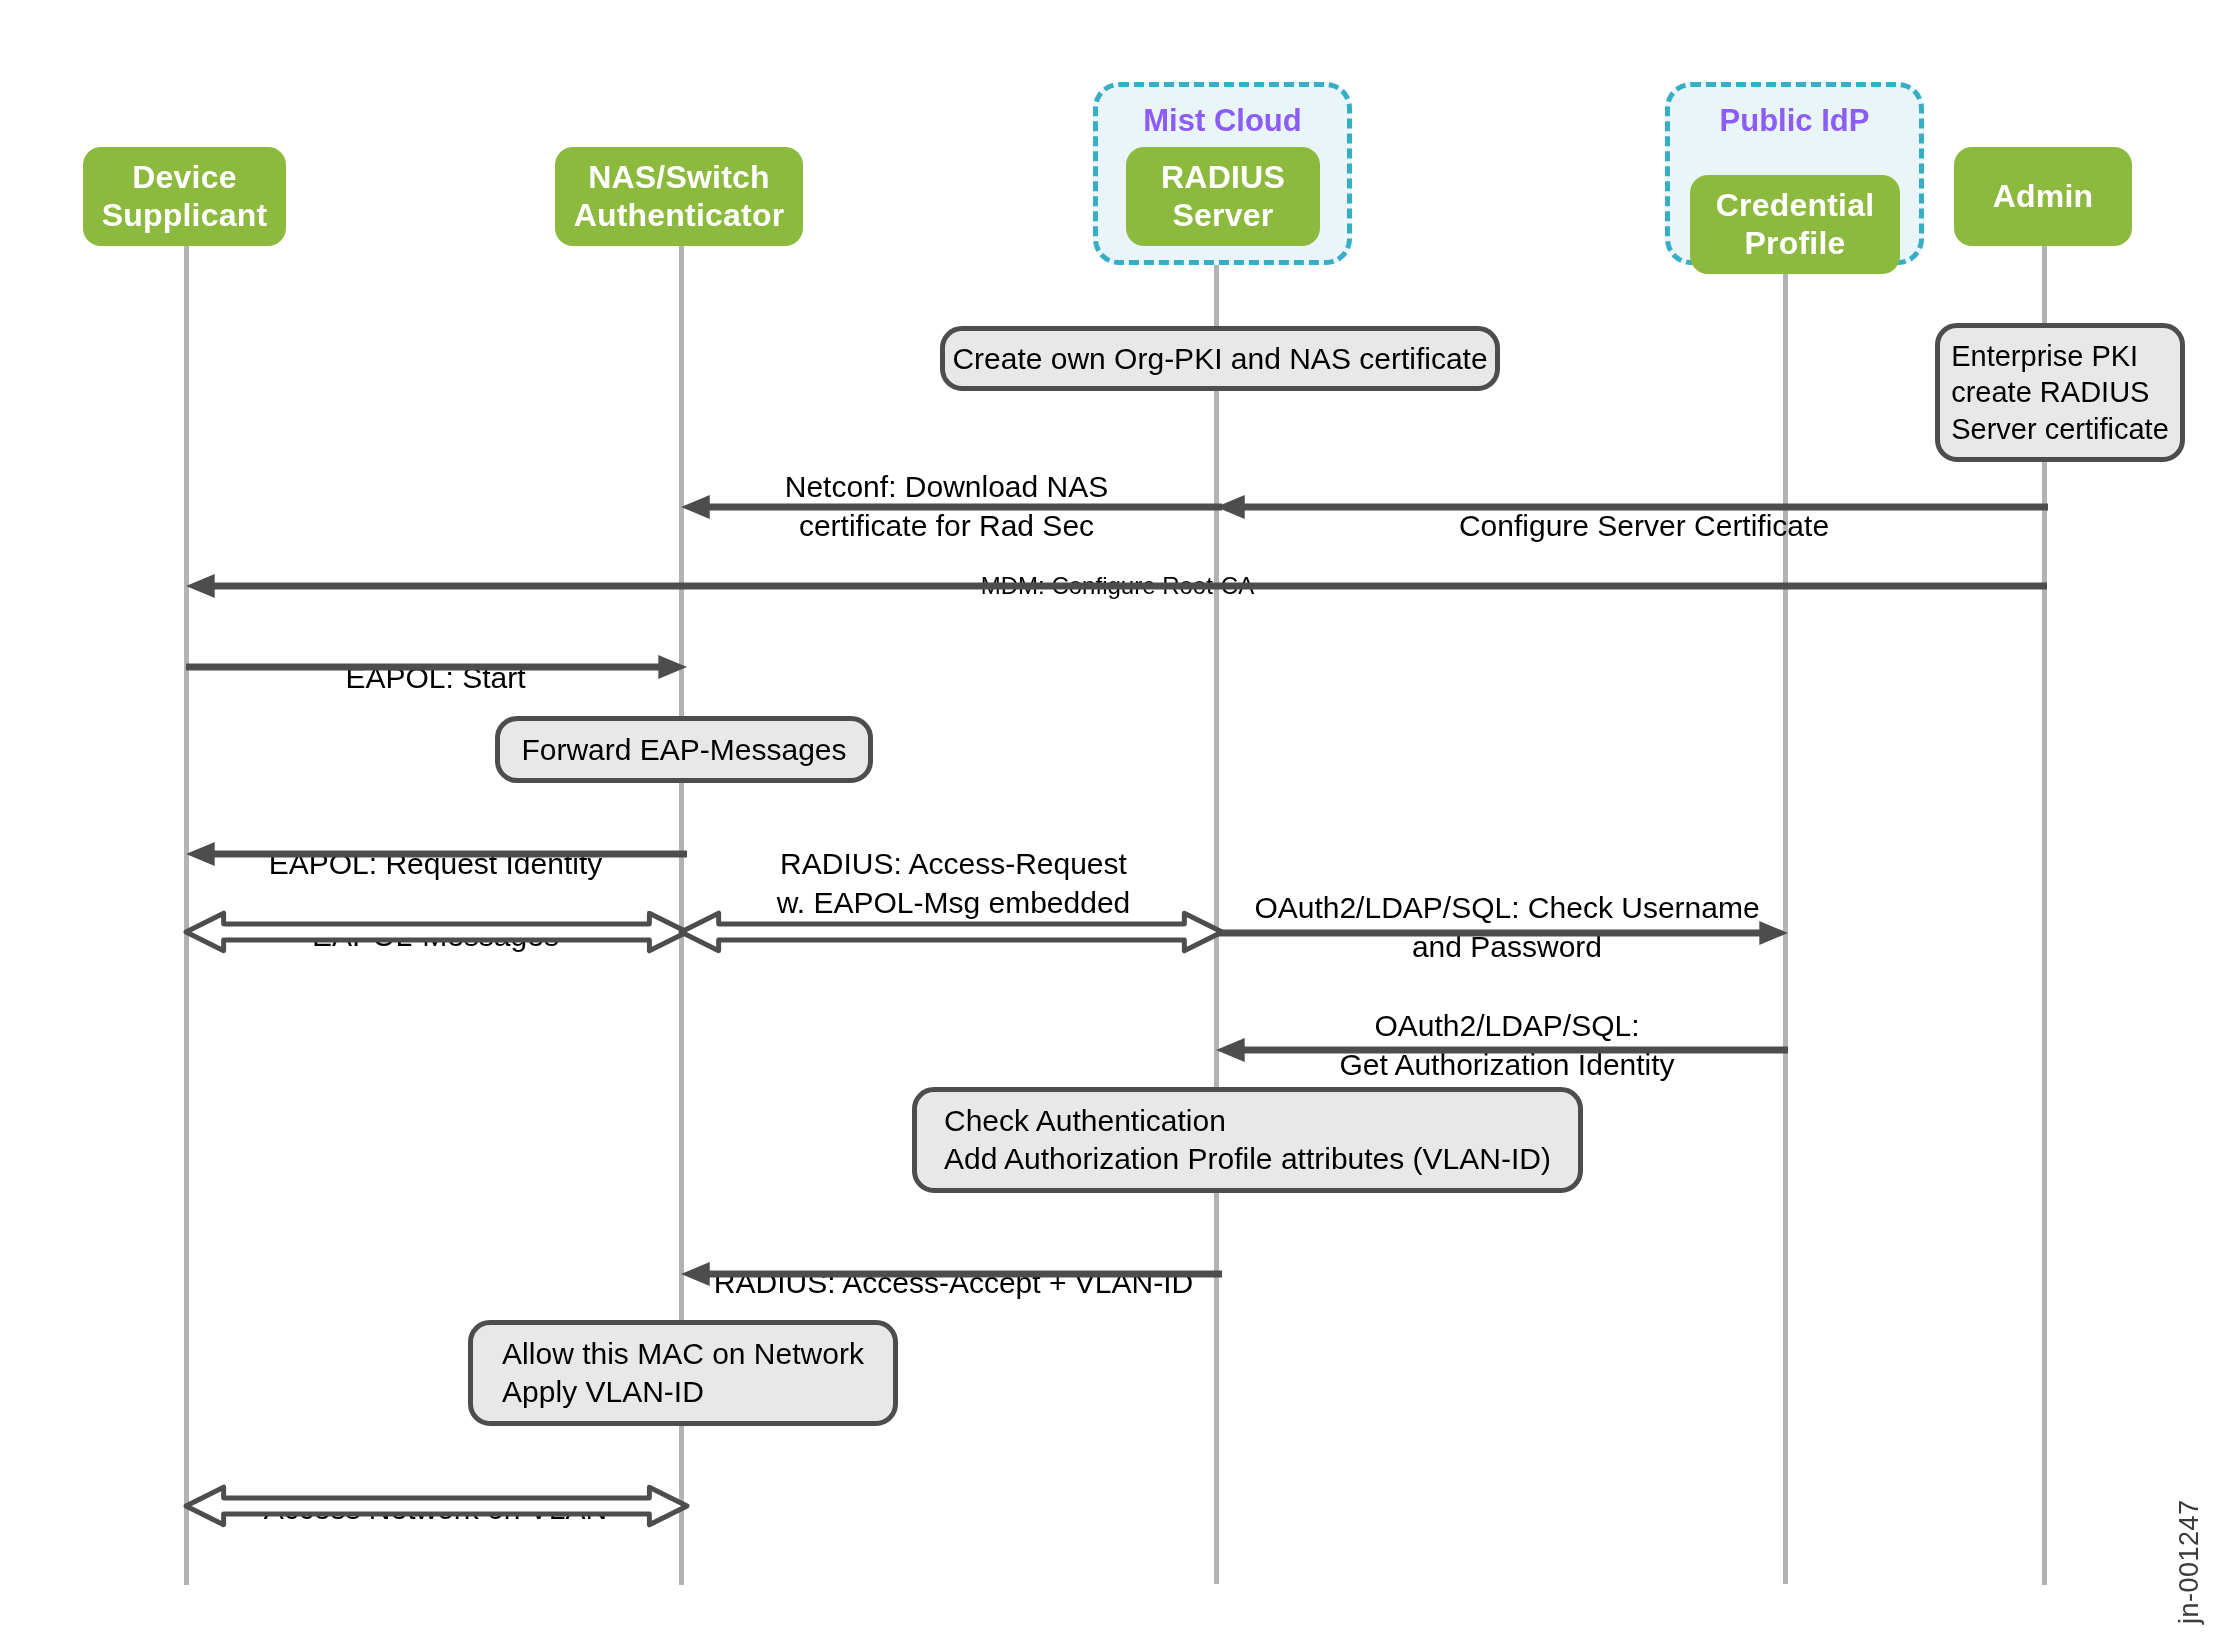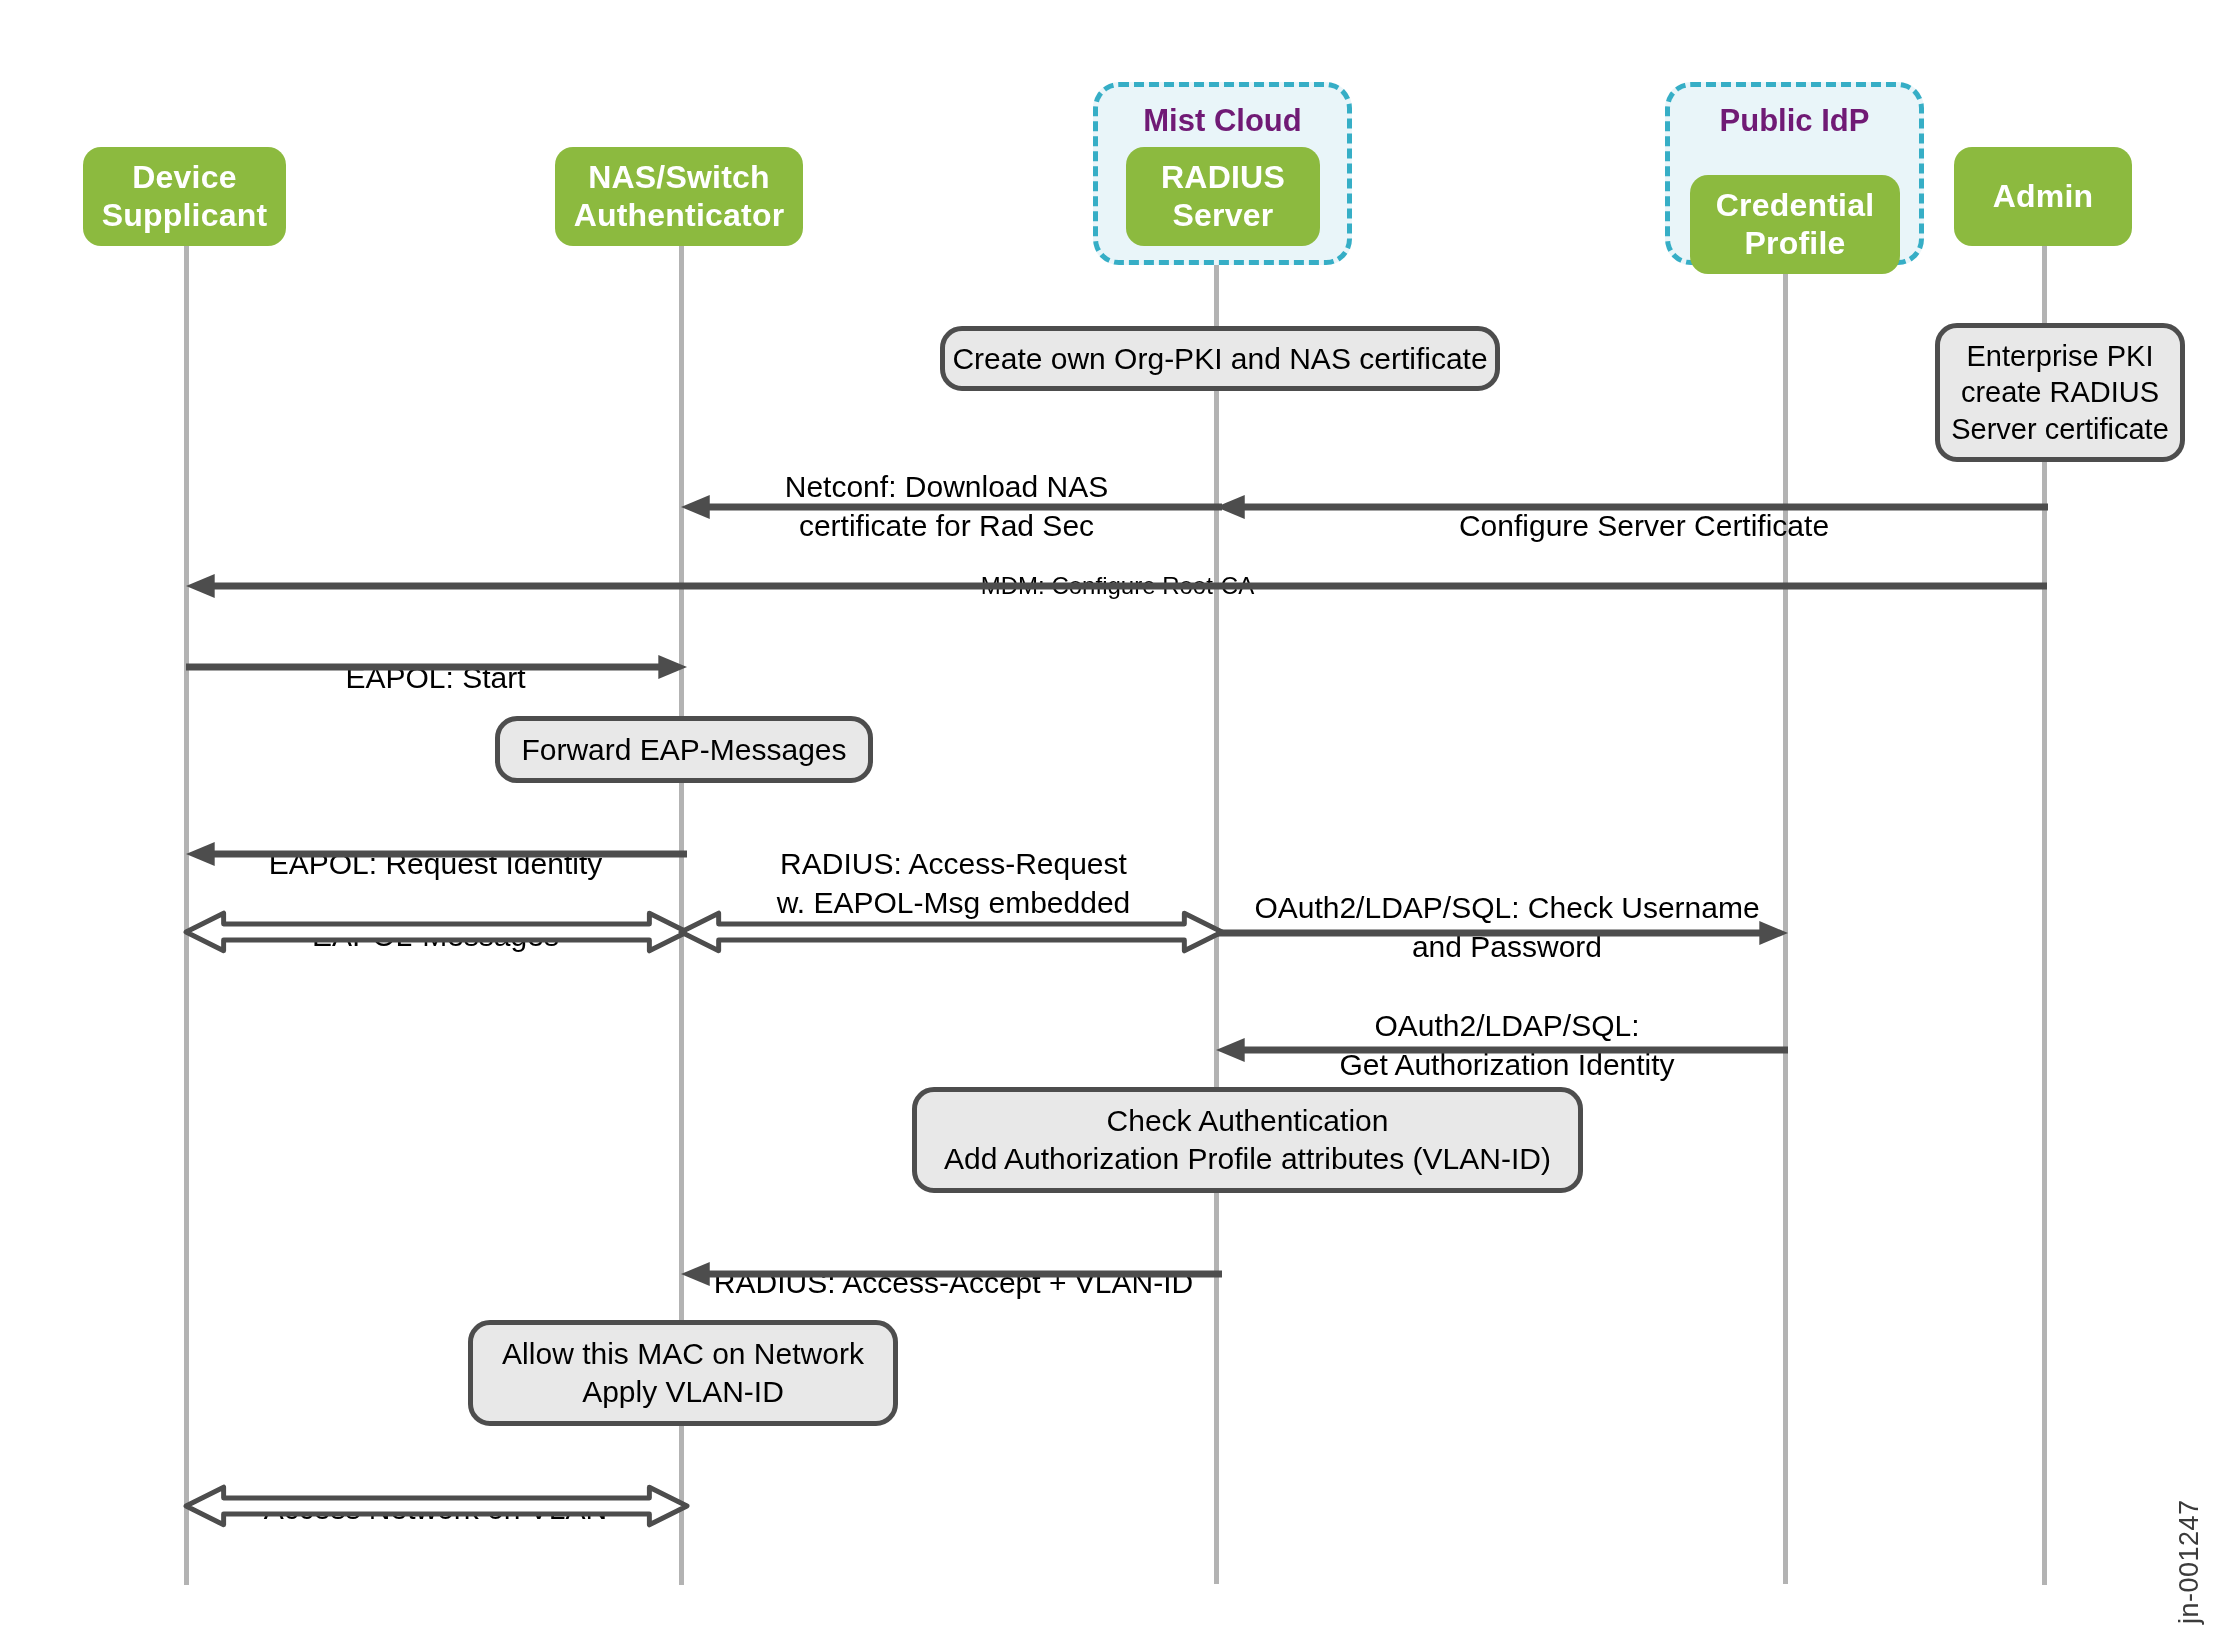"Mist Cloud" .group-title { color: #701a75 -> #8b5cf6 }
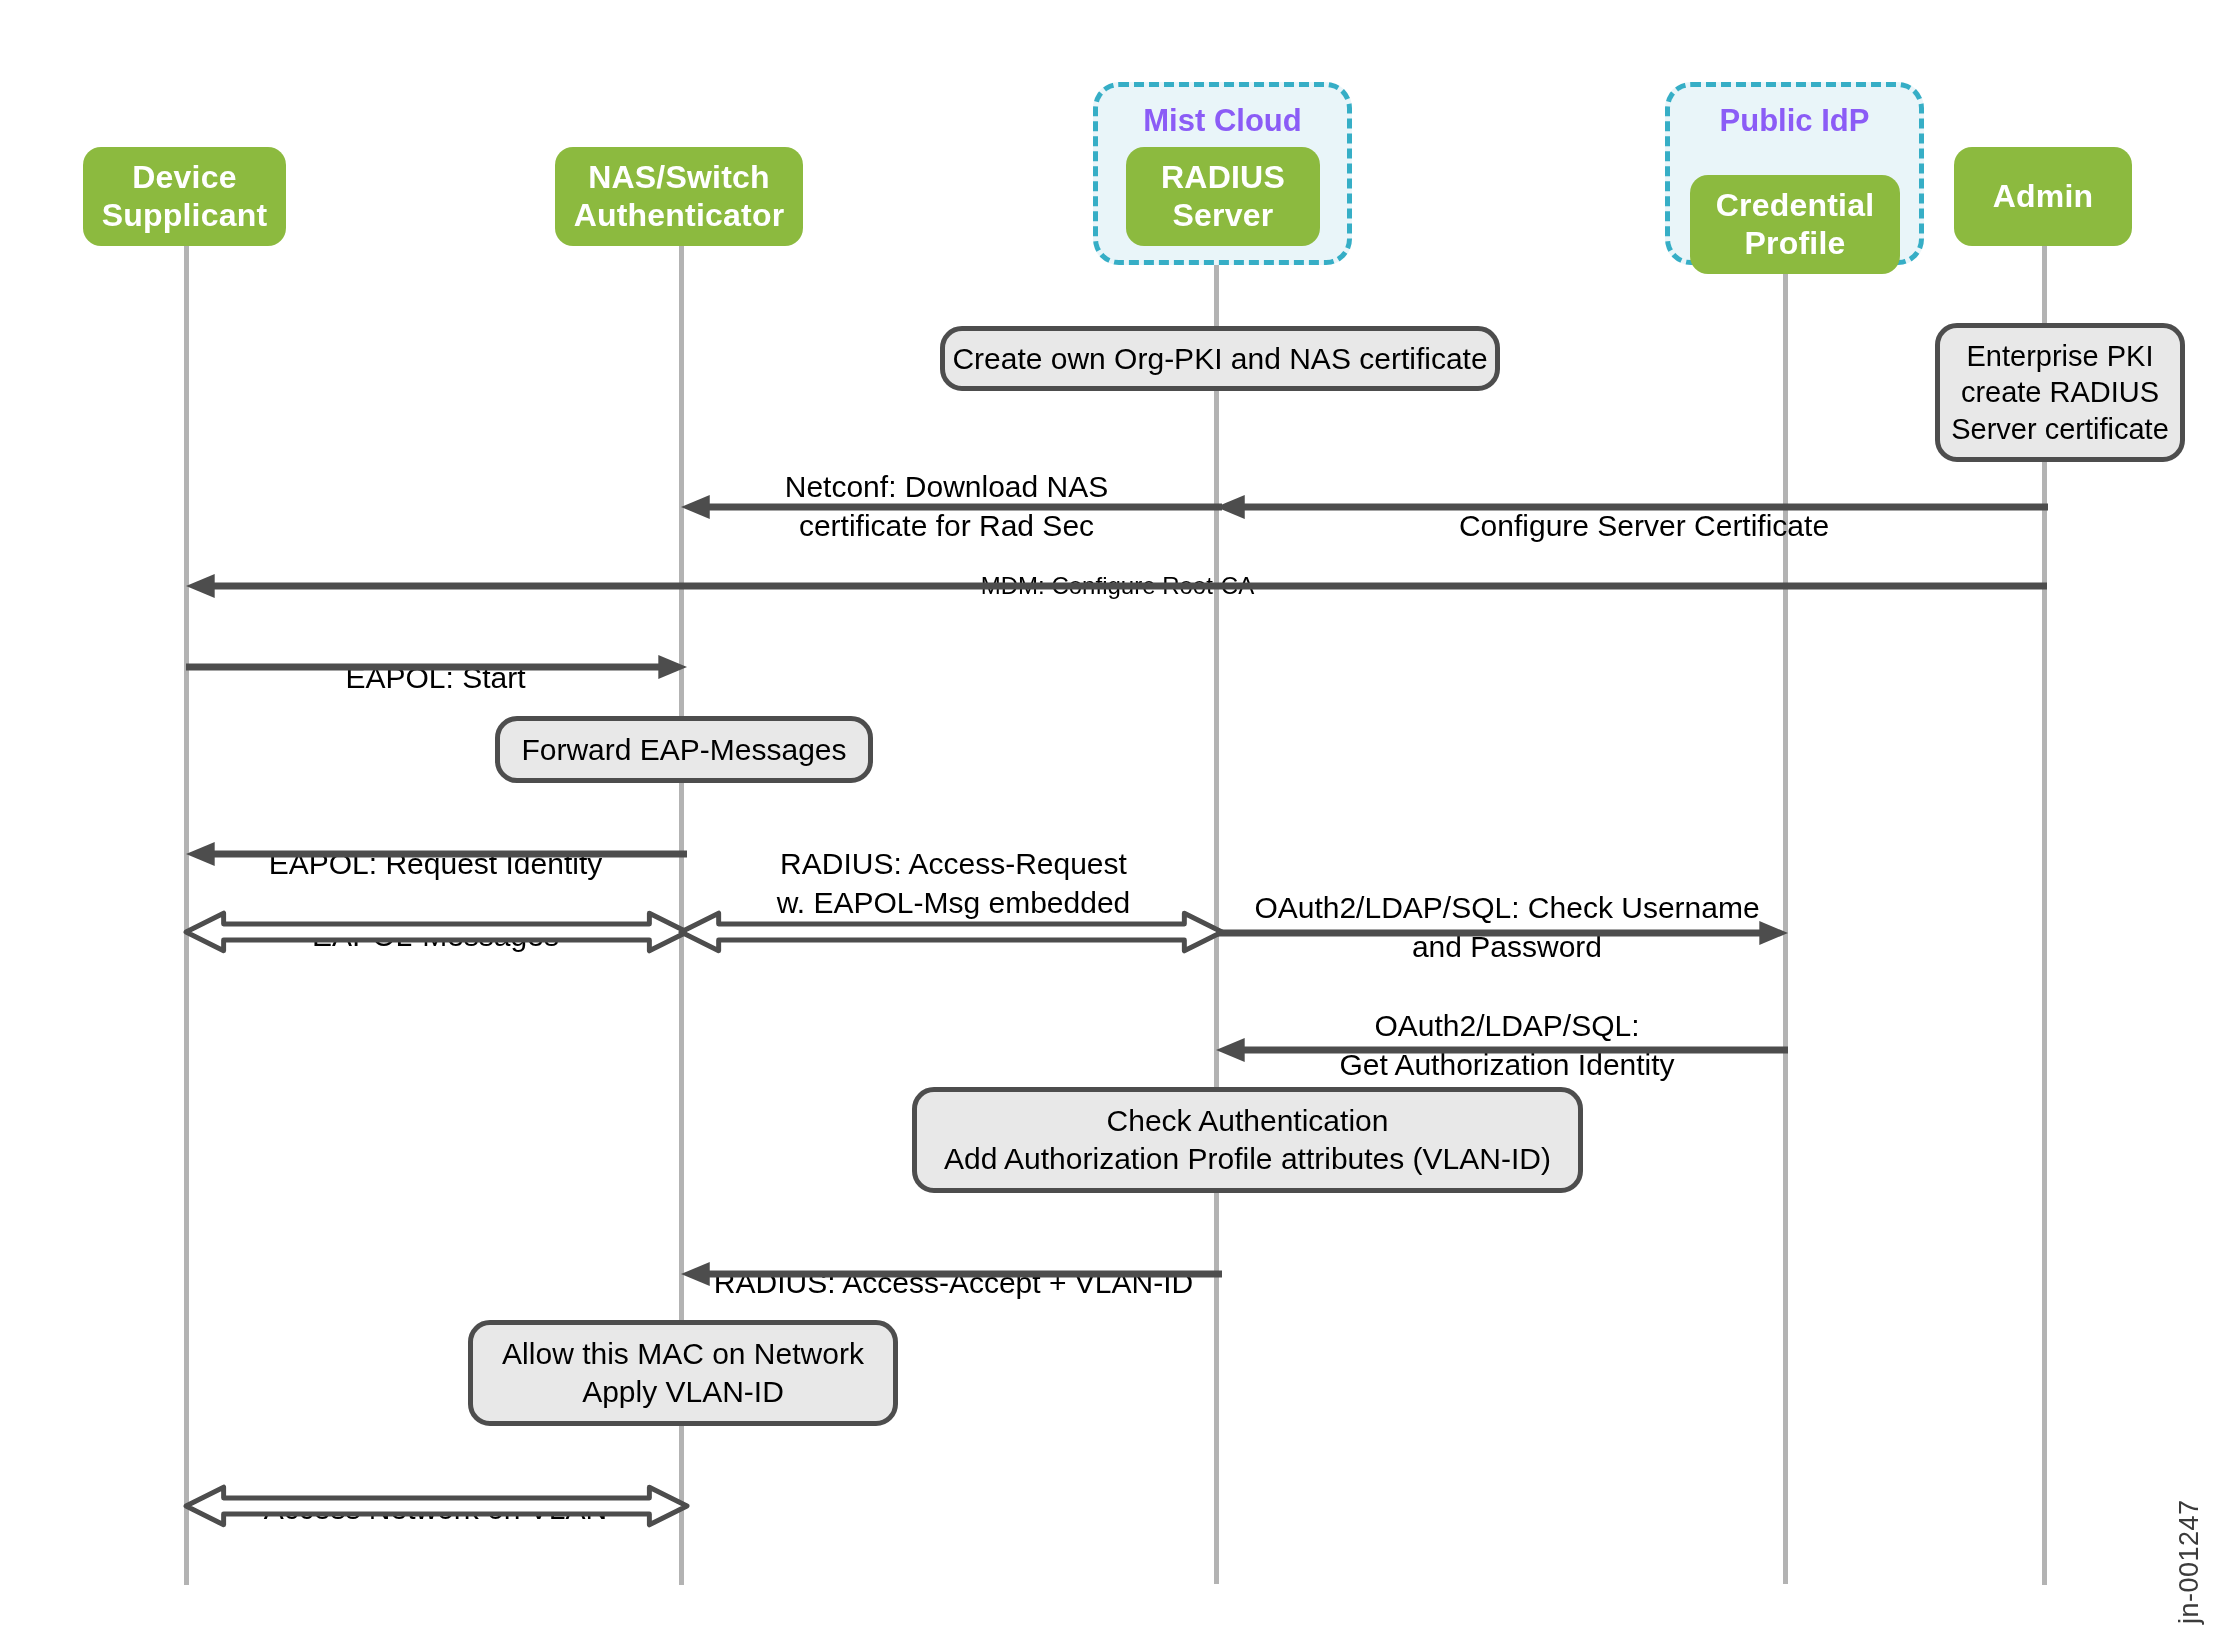"Create own Org-PKI and NAS" .note { text-align: center -> none }
